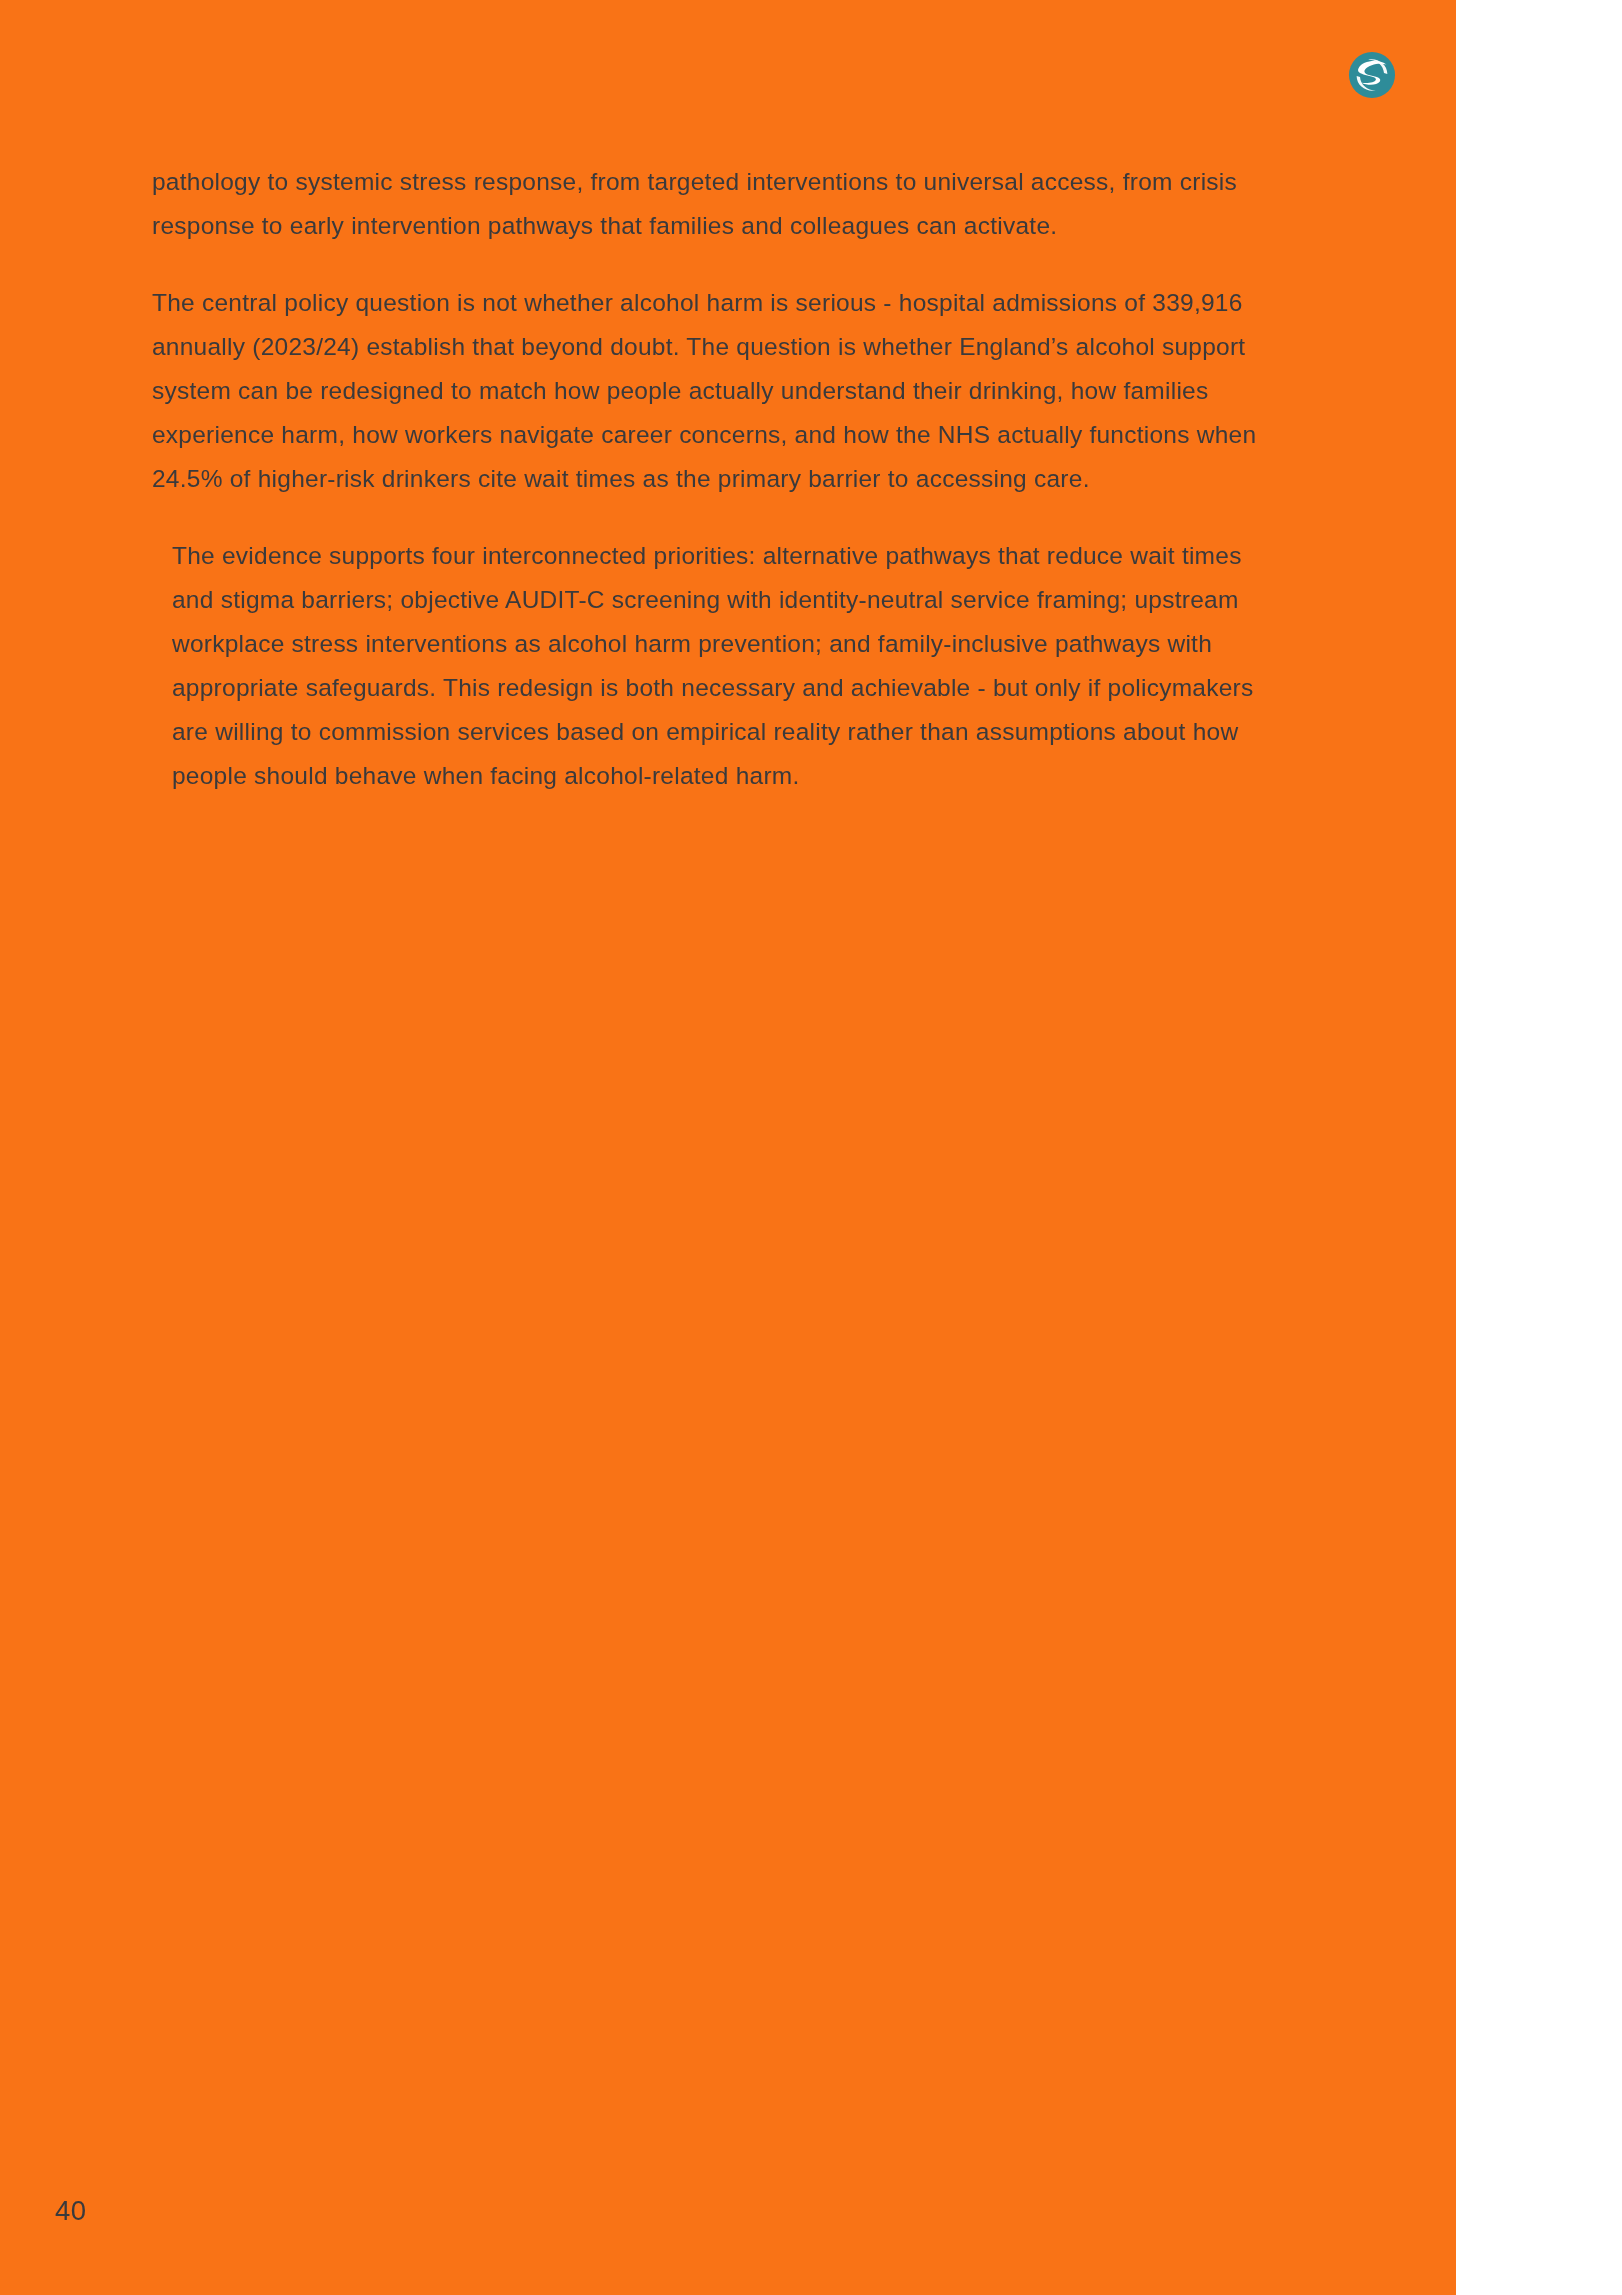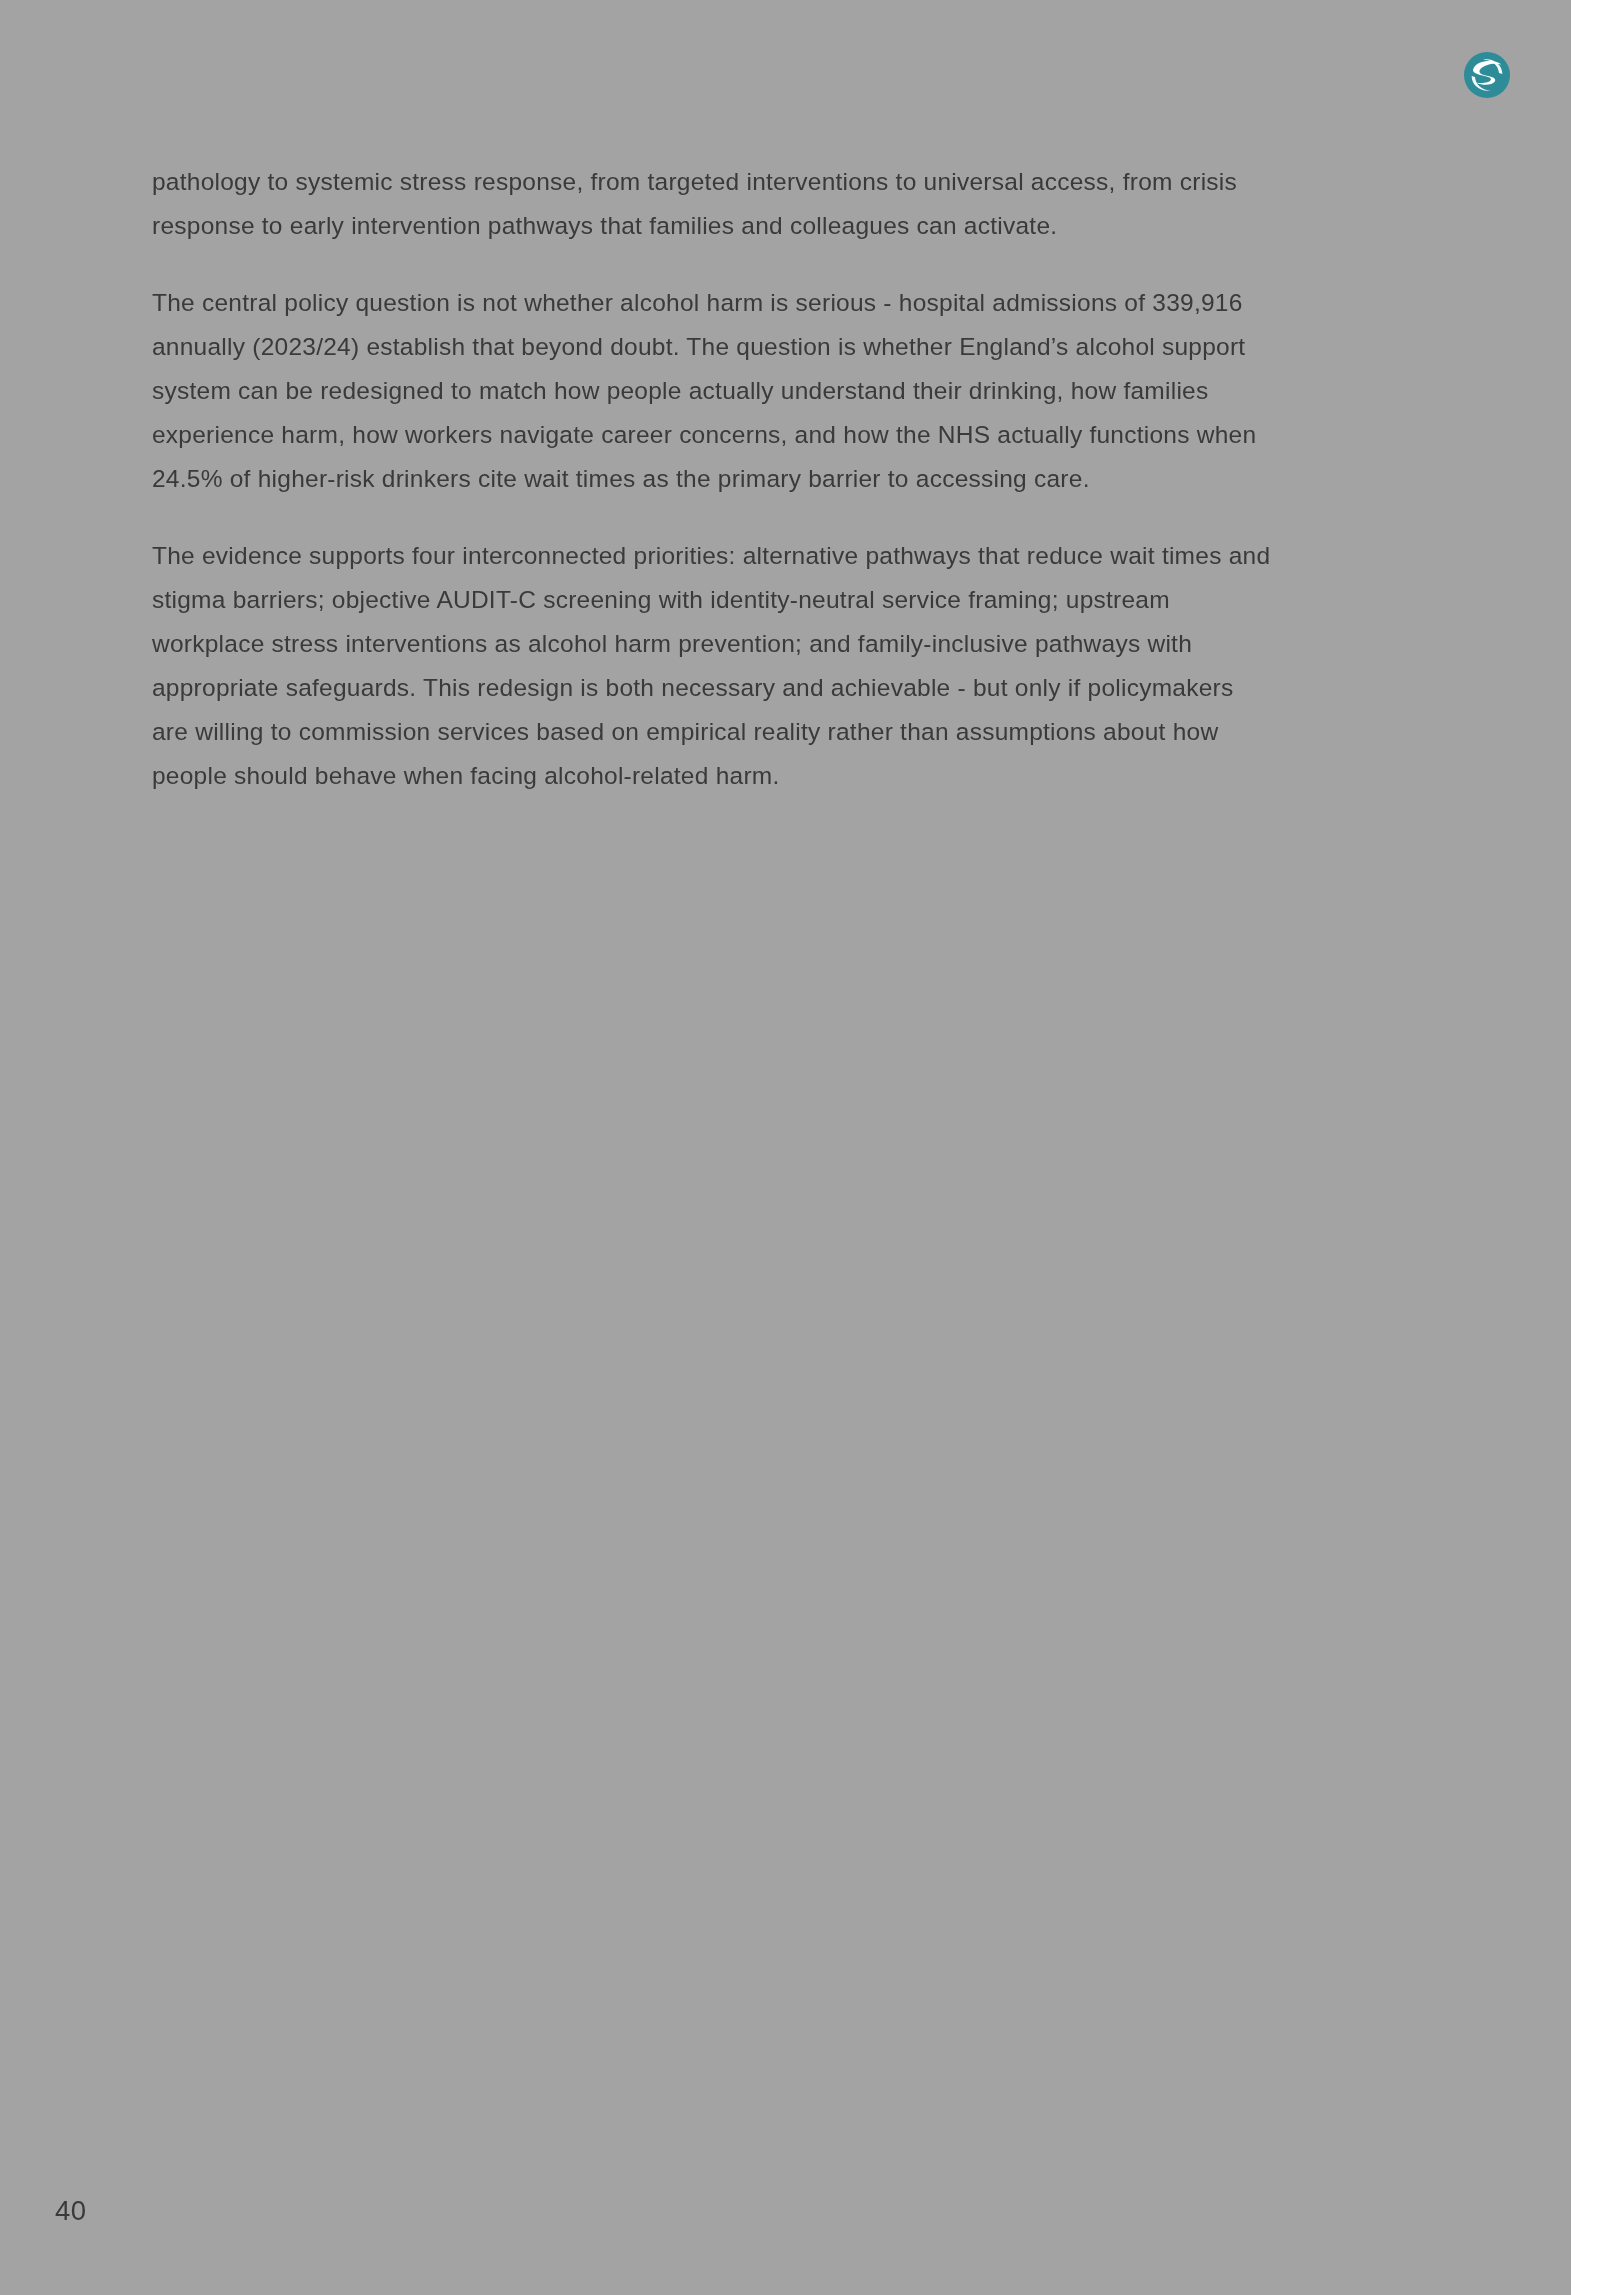"pathology to systemic stress response," .page { background: #a3a3a3 -> #f97316; width: 1571px -> 1456px }
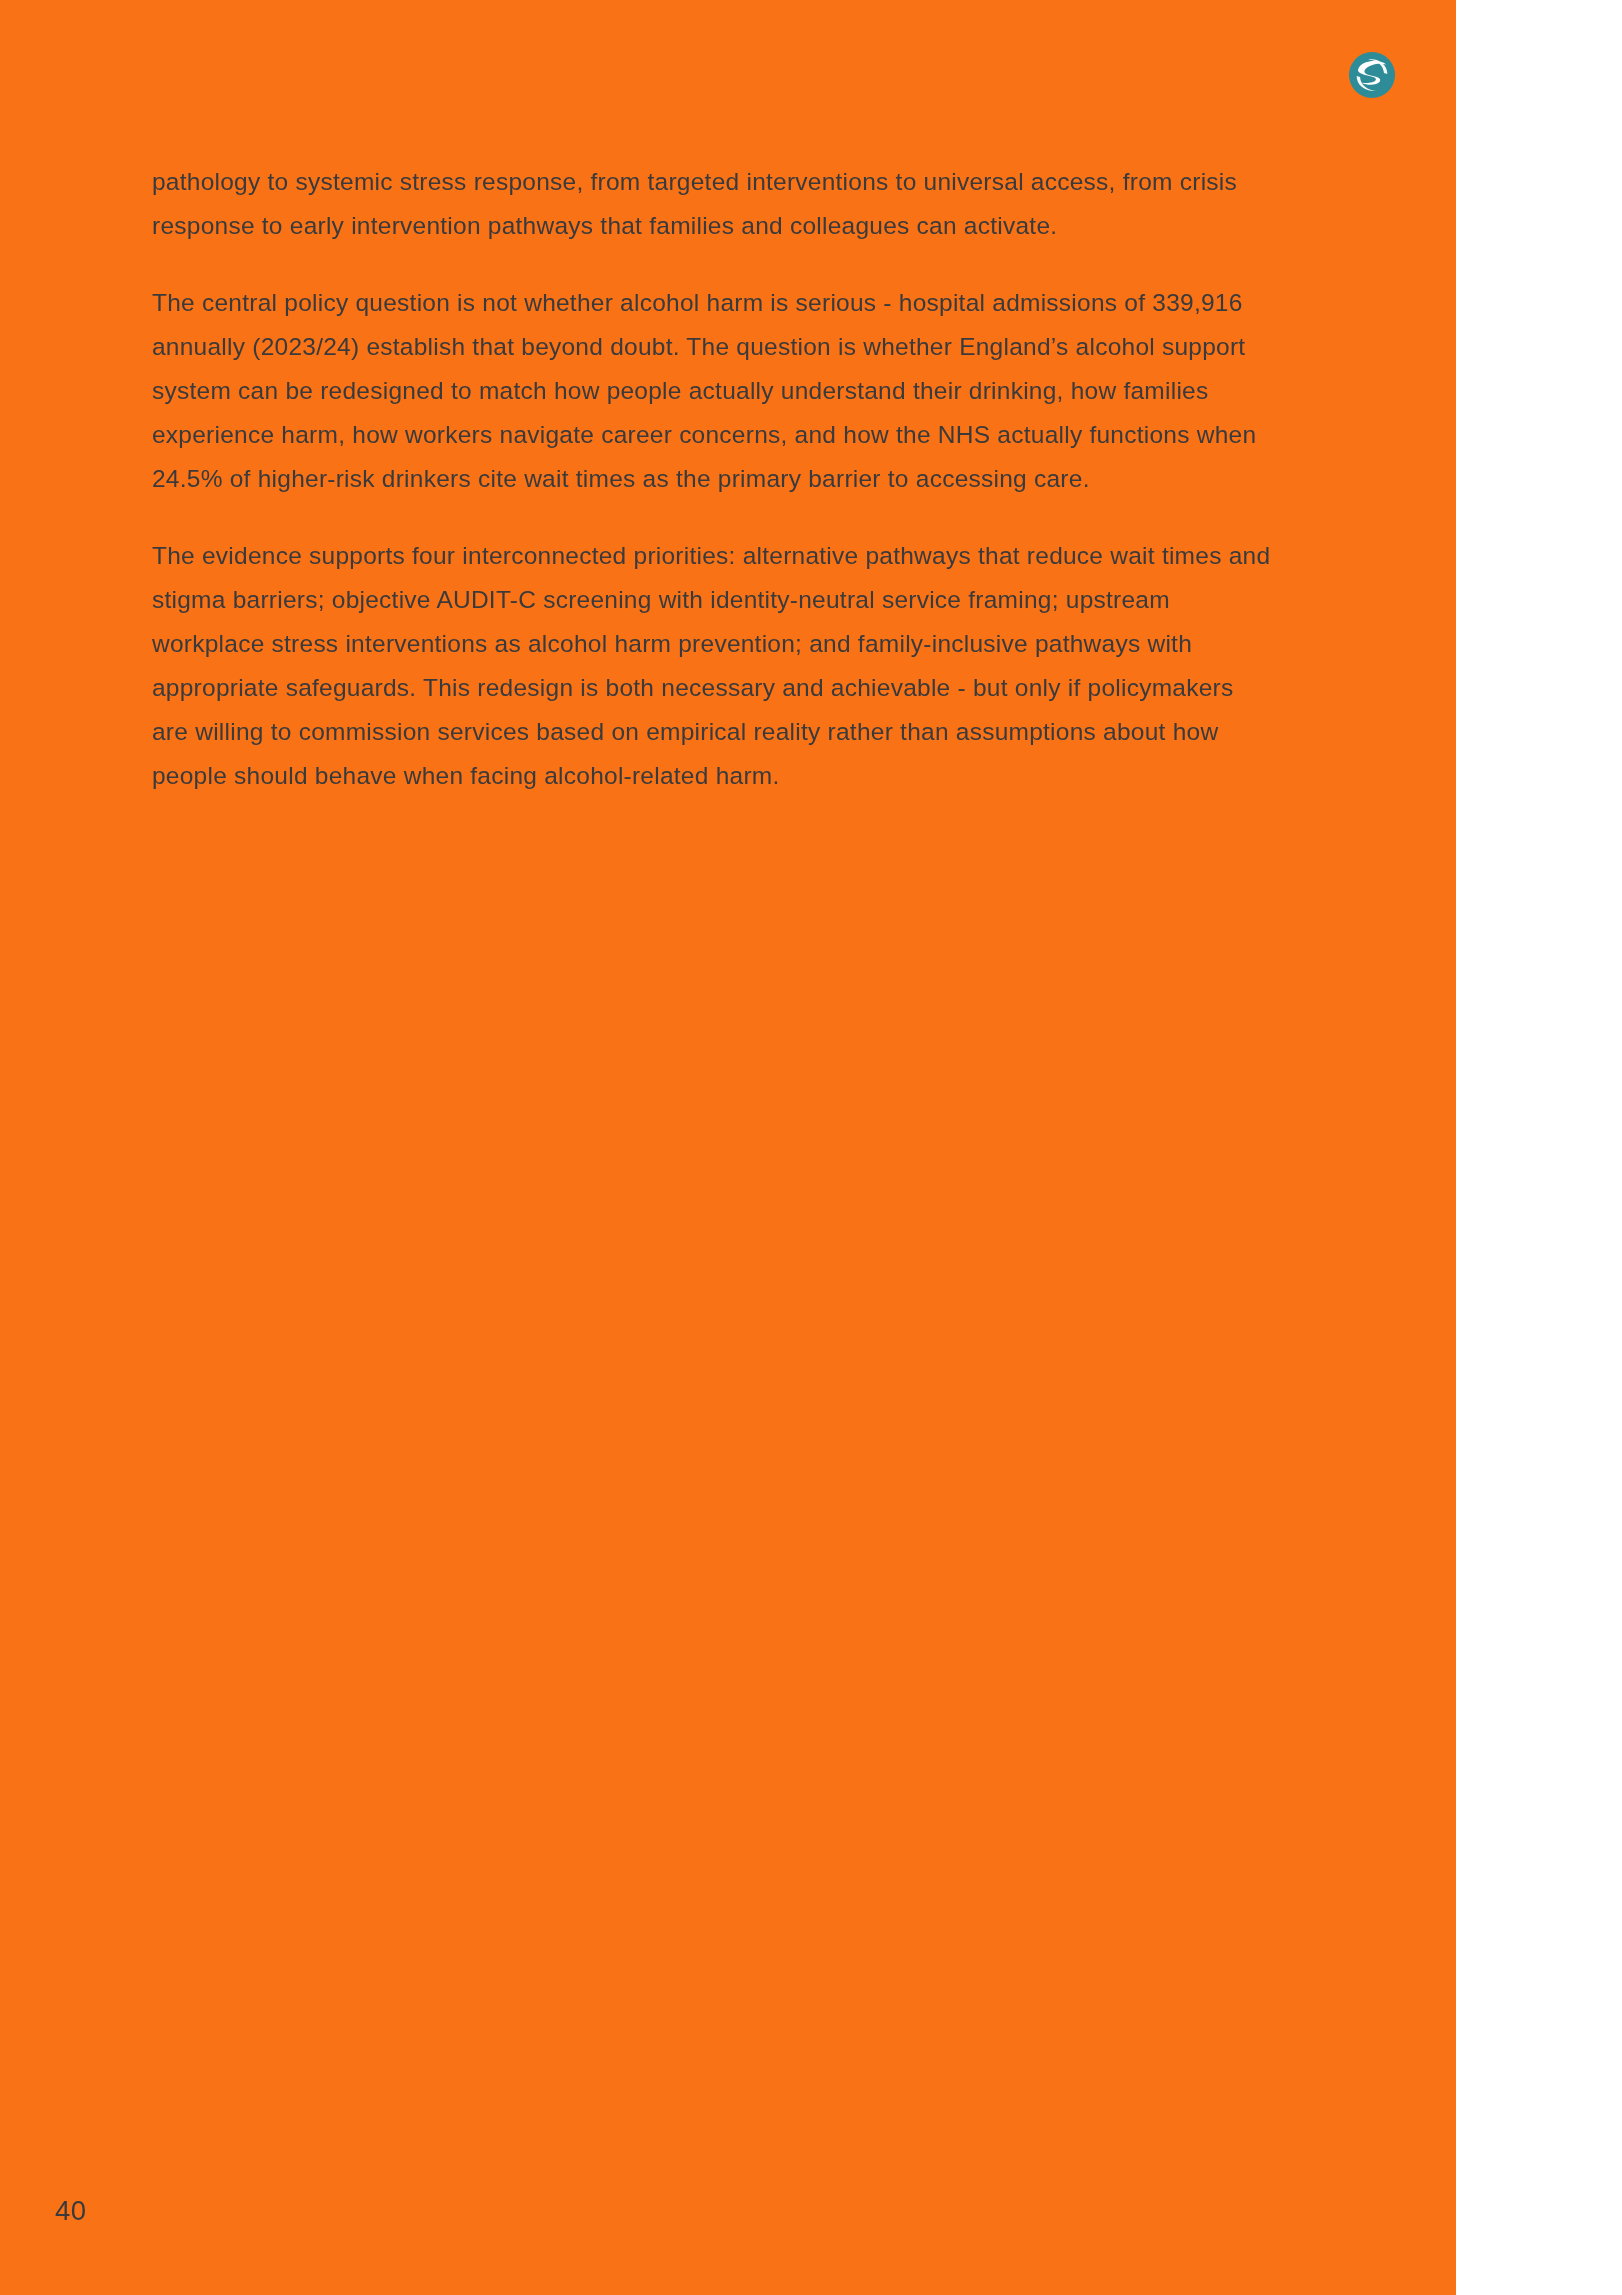"The evidence supports four" .para:last-child { margin-left: none -> 20px }
